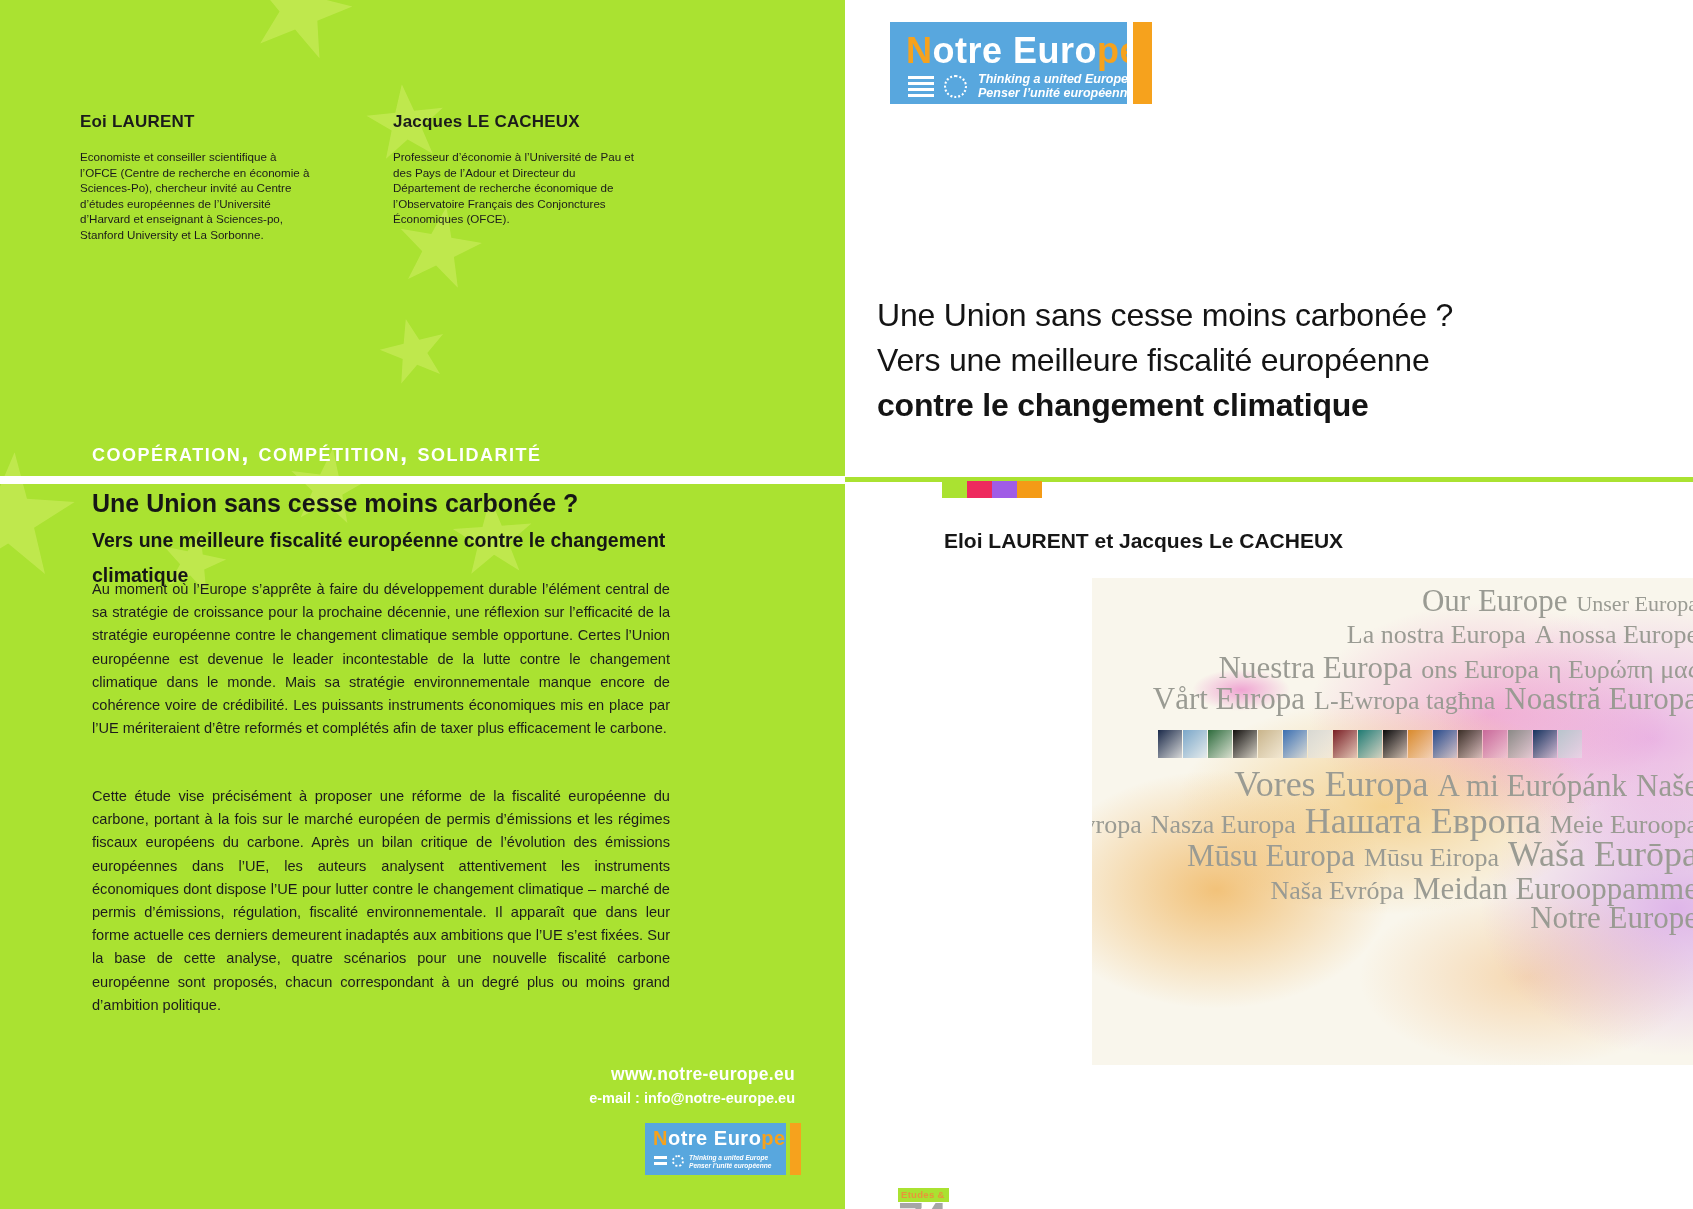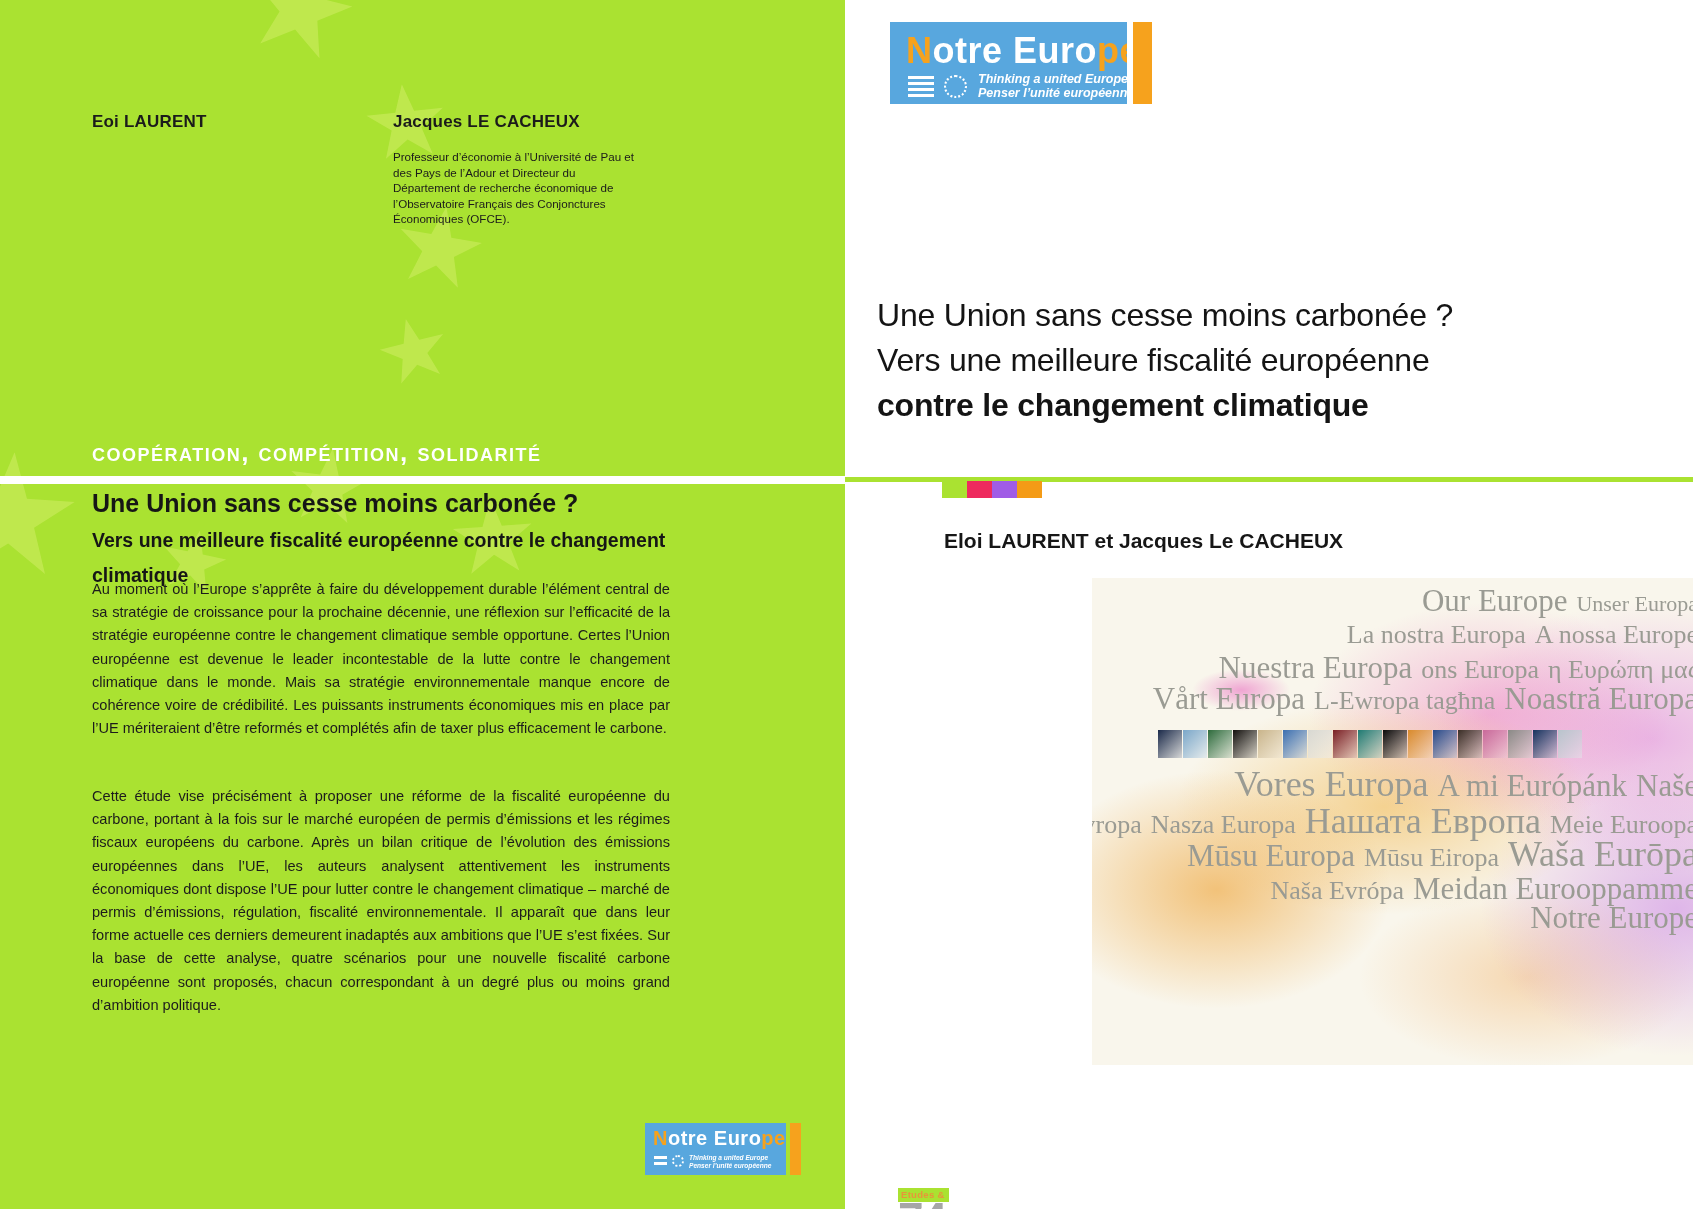"Eoi LAURENT" div.abs { left: 92px -> 80px }
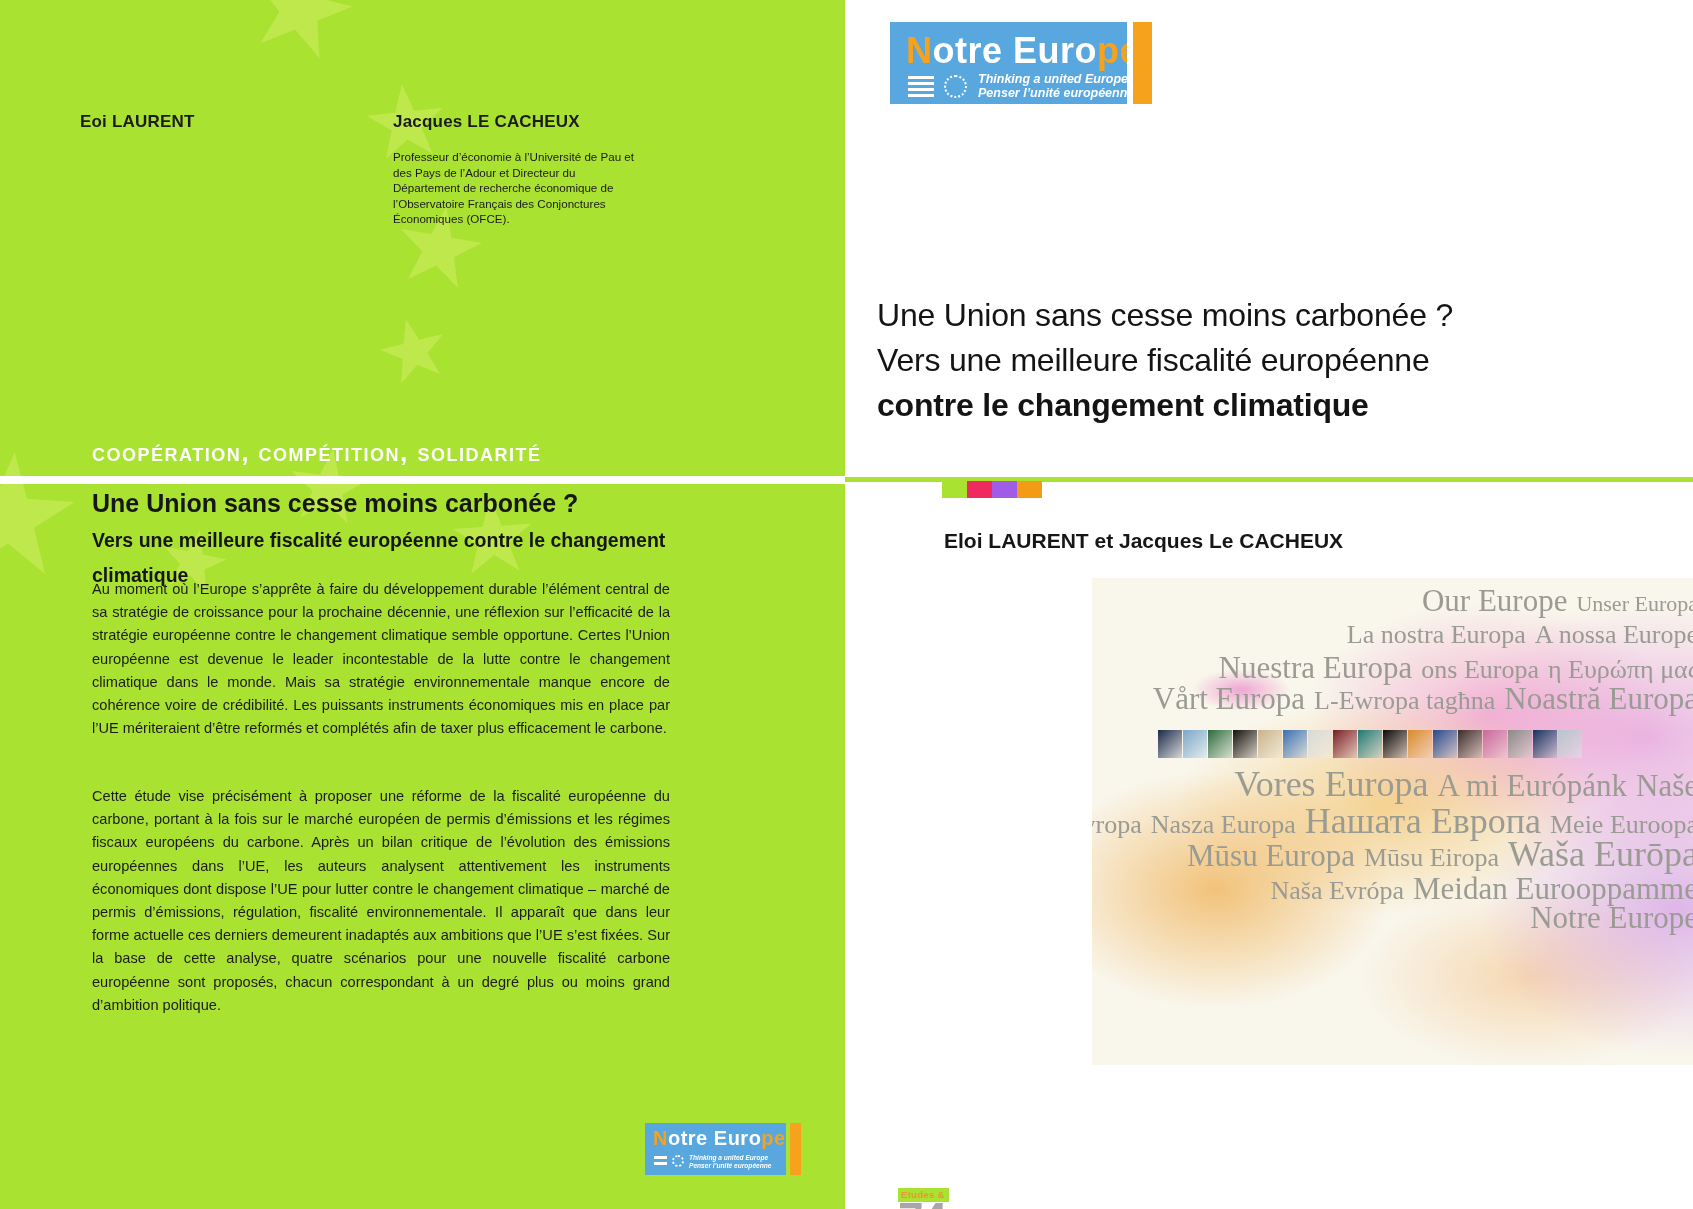"Economiste et conseiller scientifique à" div.author-bio { html: none -> <div>Economiste et conseiller scientifique à l’OFCE (Centre de recherche en économie à Sciences-Po), chercheur invité au Centre d’études européennes de l’Université d’Harvard et enseignant à Sciences-po, Stanford University et La Sorbonne.</div> }
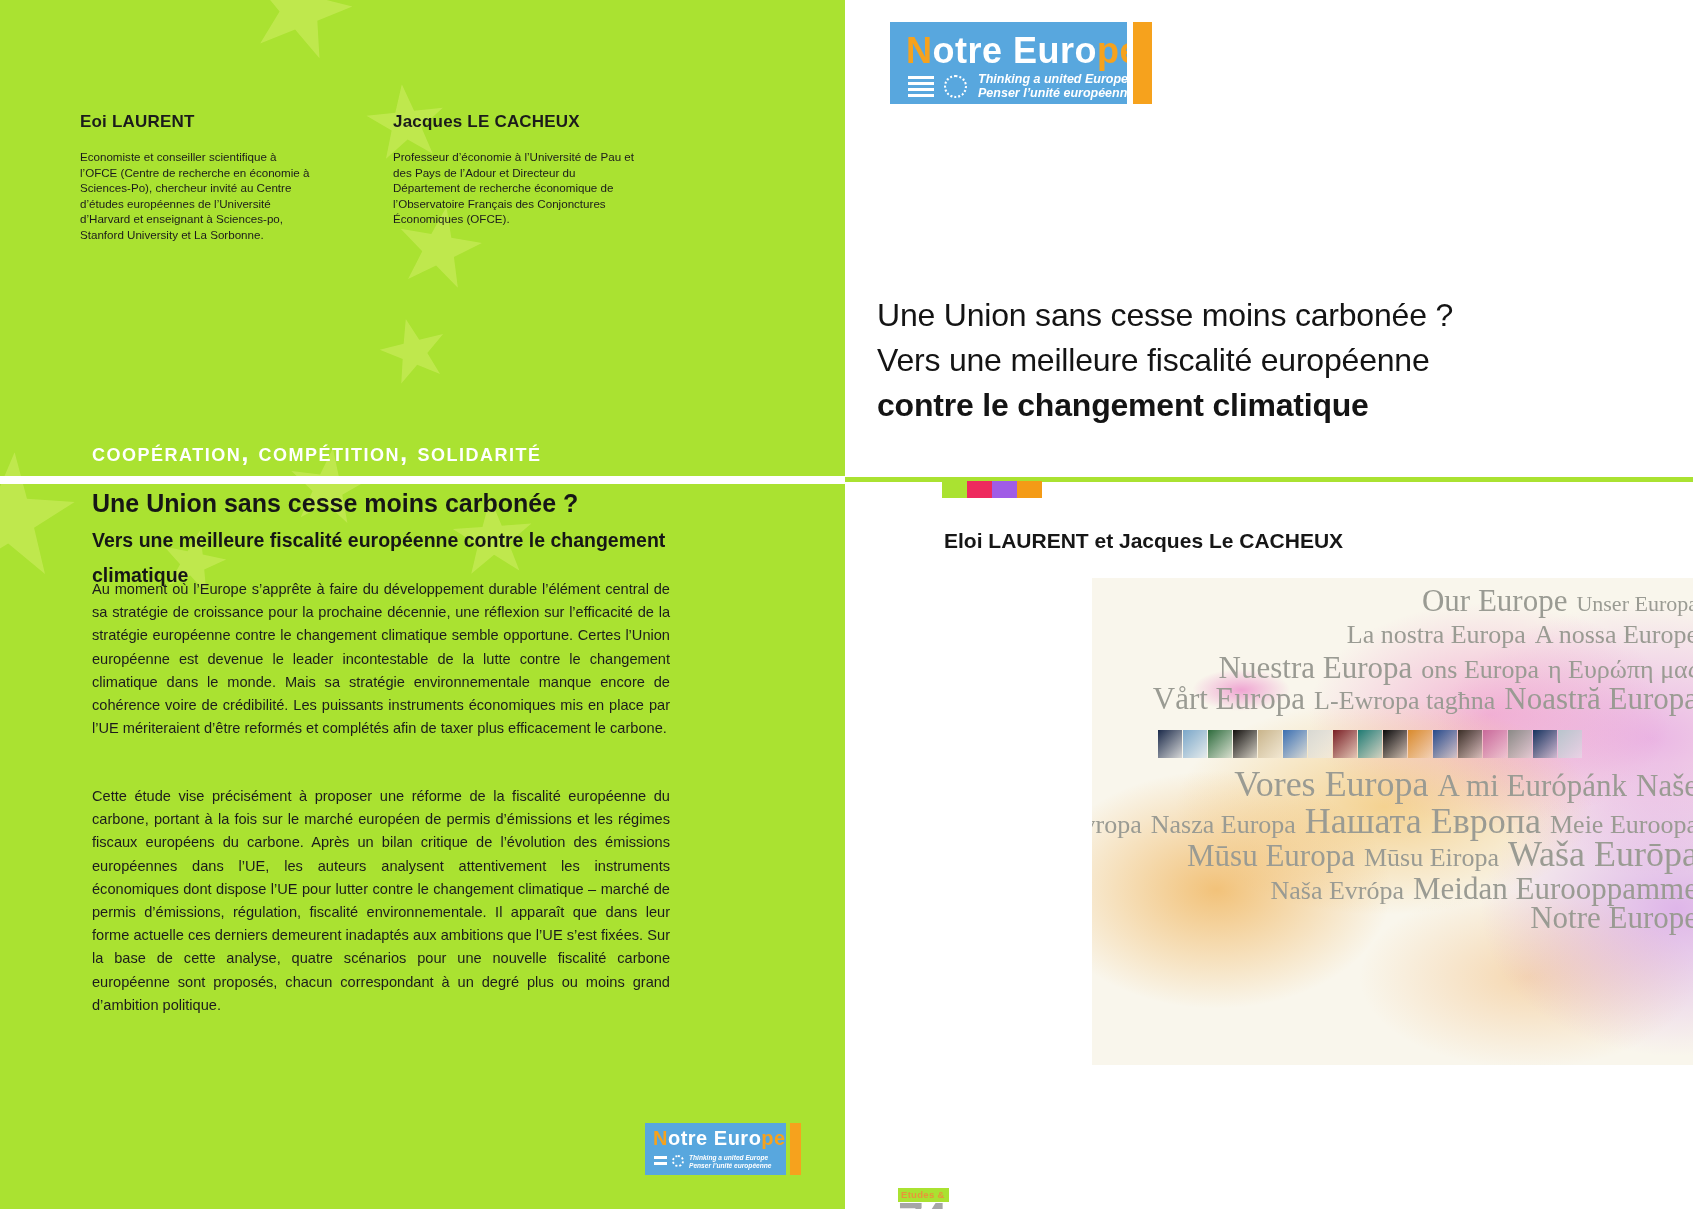"www.notre-europe.eu" div.abs { html: none -> <div> <div>www.notre-europe.eu</div> <div>e-mail : info@notre-europe.eu</div> </div> }
